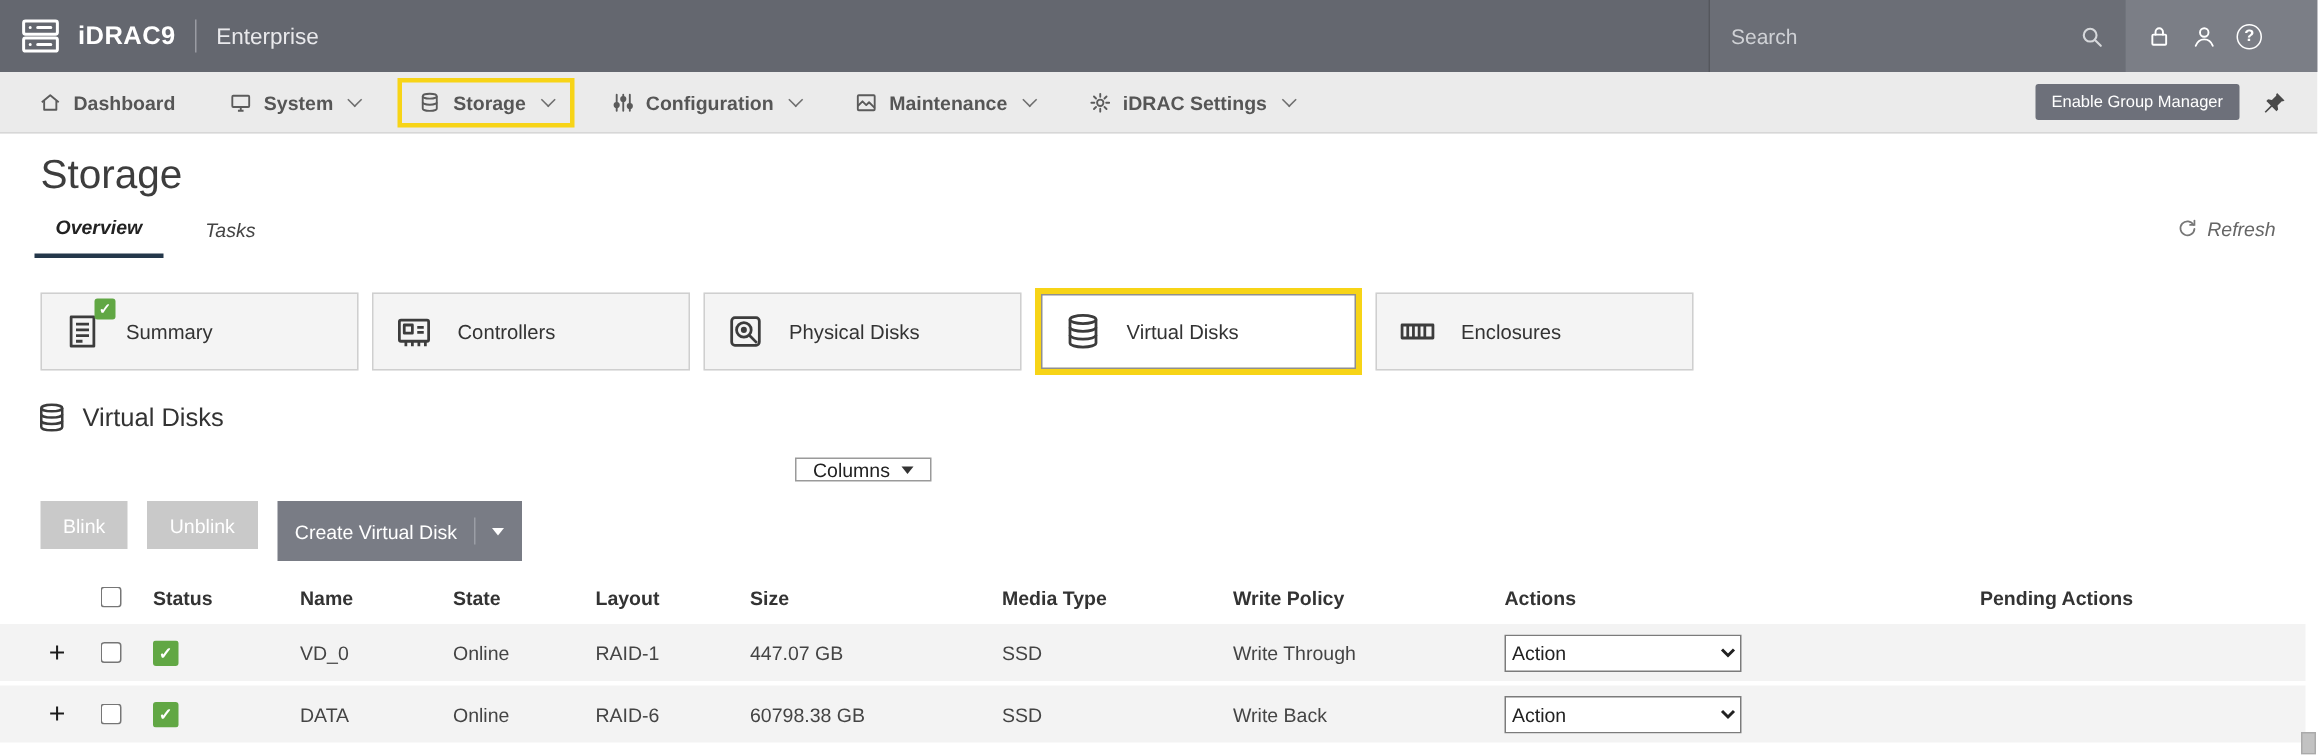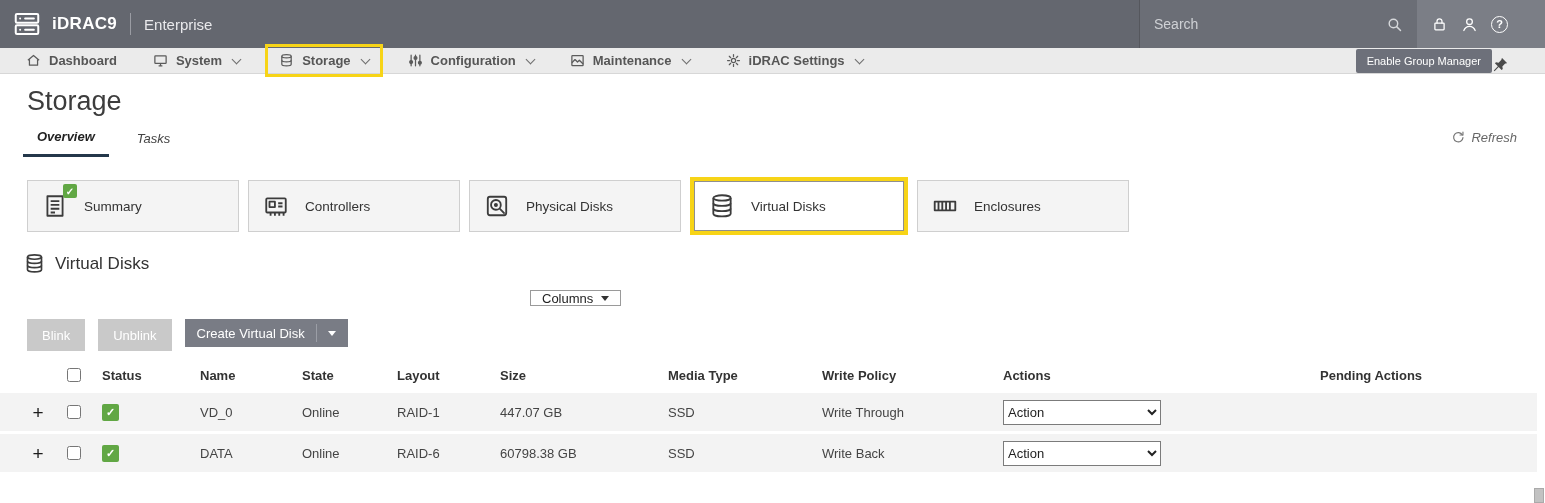"Dashboard" .nav-bar { height: 26px -> 41px }
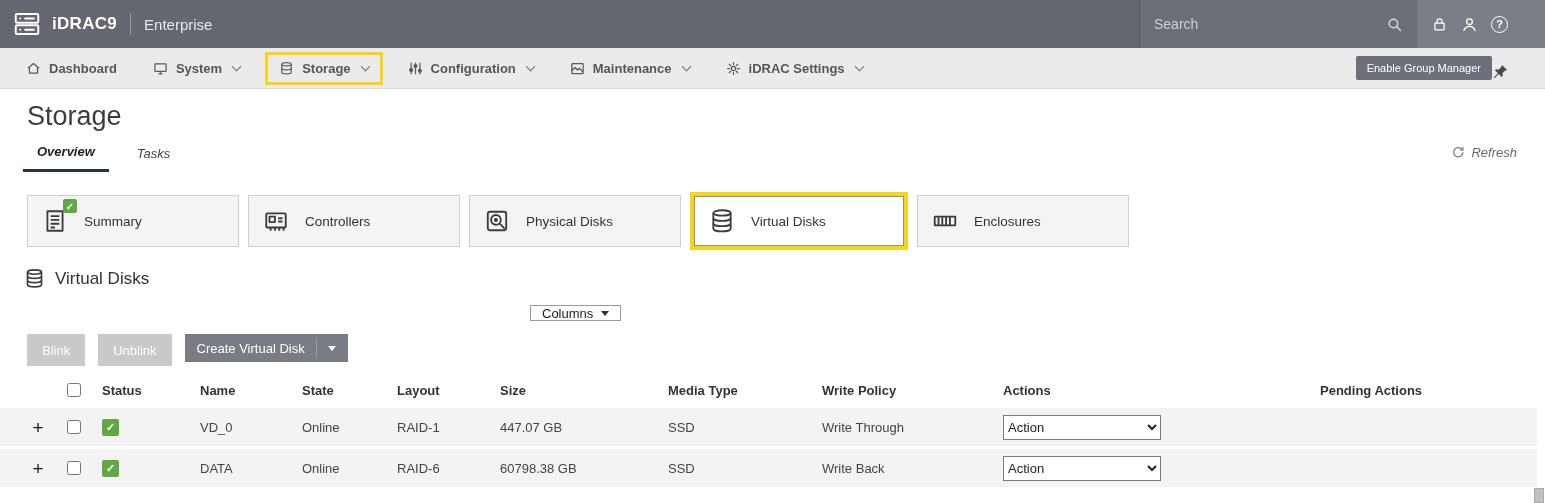"Enable Group Manager" .nav-right { align-items: flex-end -> center; gap: none -> 15px; padding-right: 36px -> 20px }
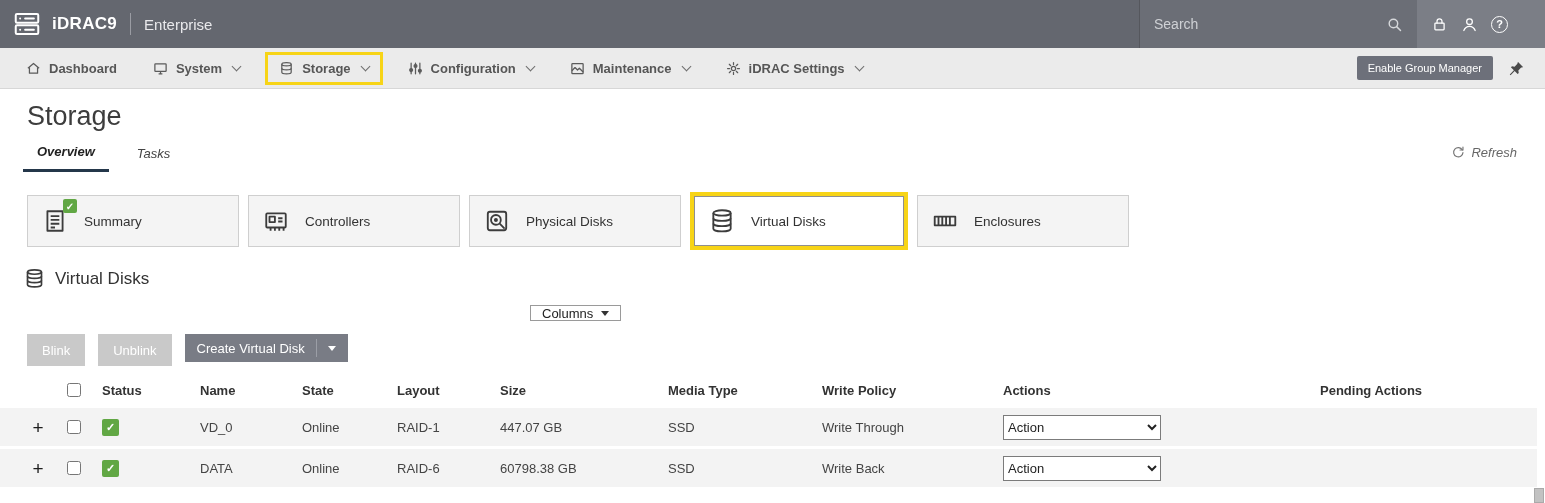"Create Virtual Disk" .btn-create { height: 28px -> 40px }
